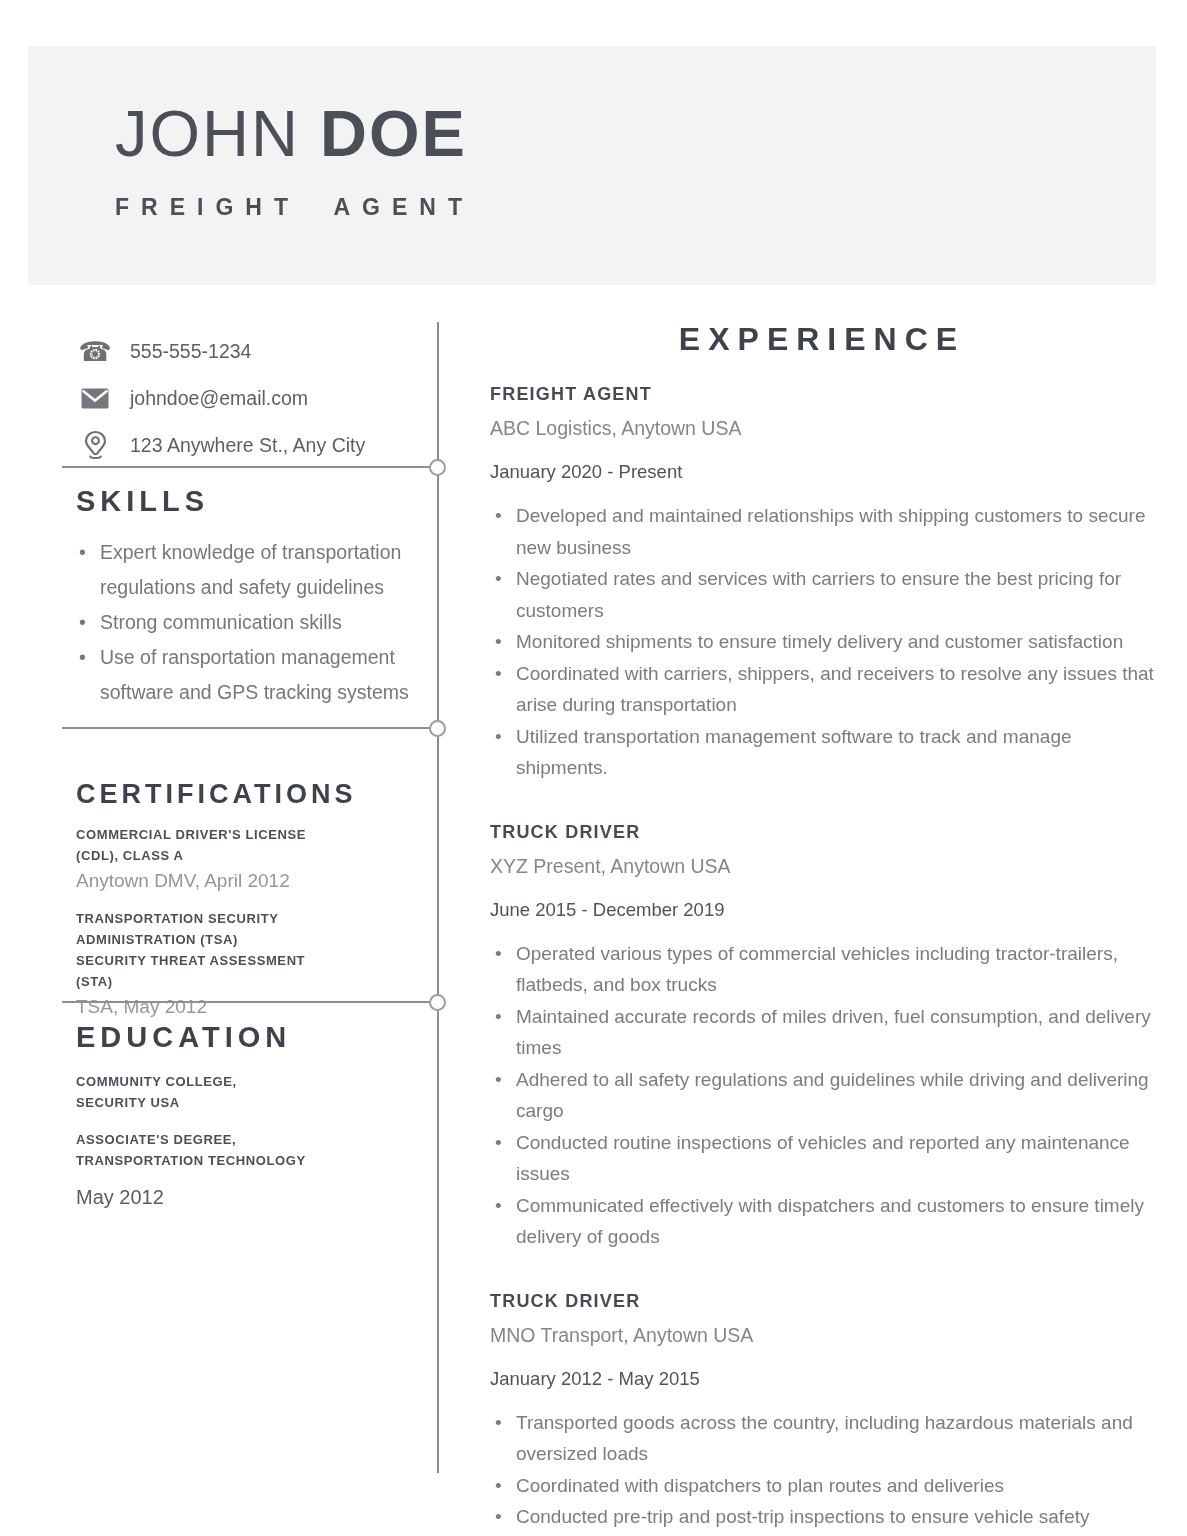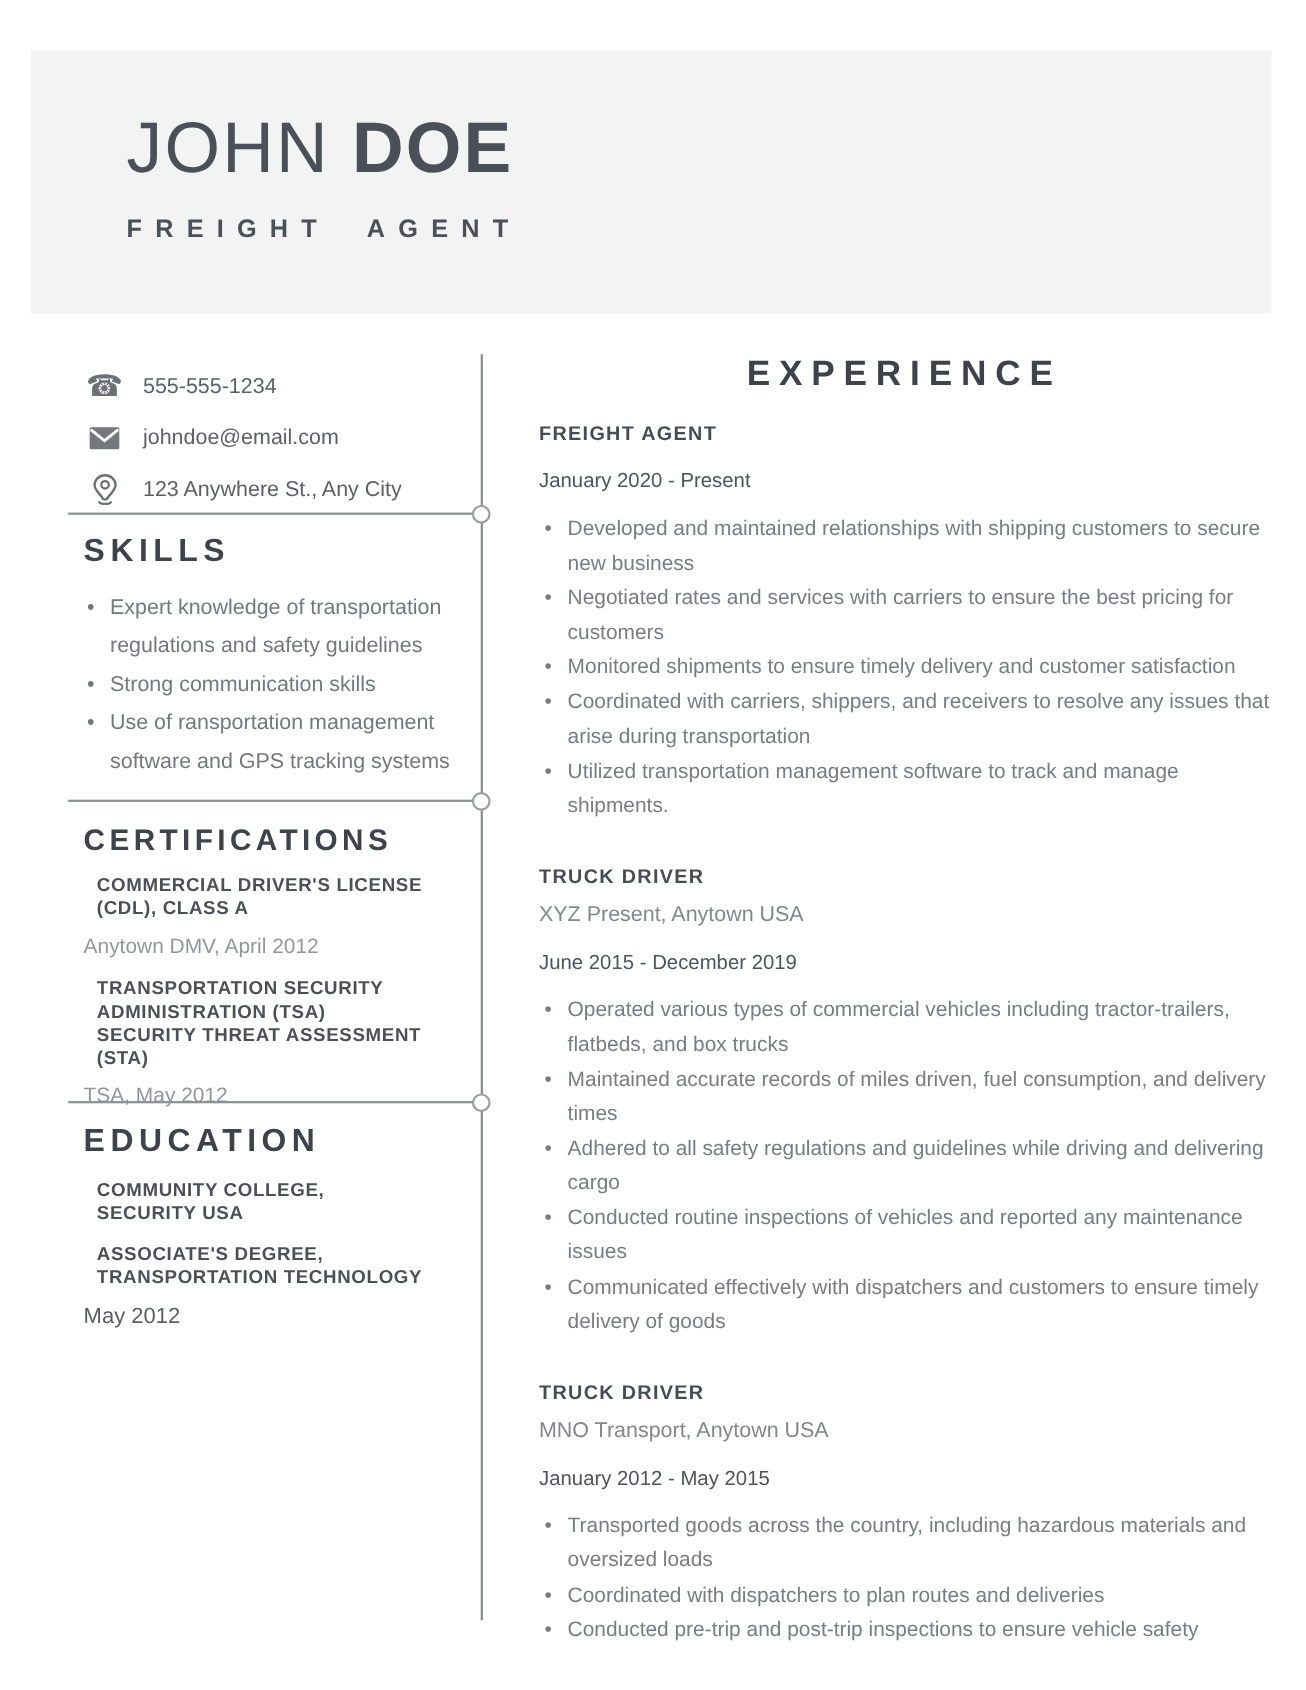"ABC Logistics, Anytown USA" div.job-company { html: none -> <div>ABC Logistics, Anytown USA</div> }
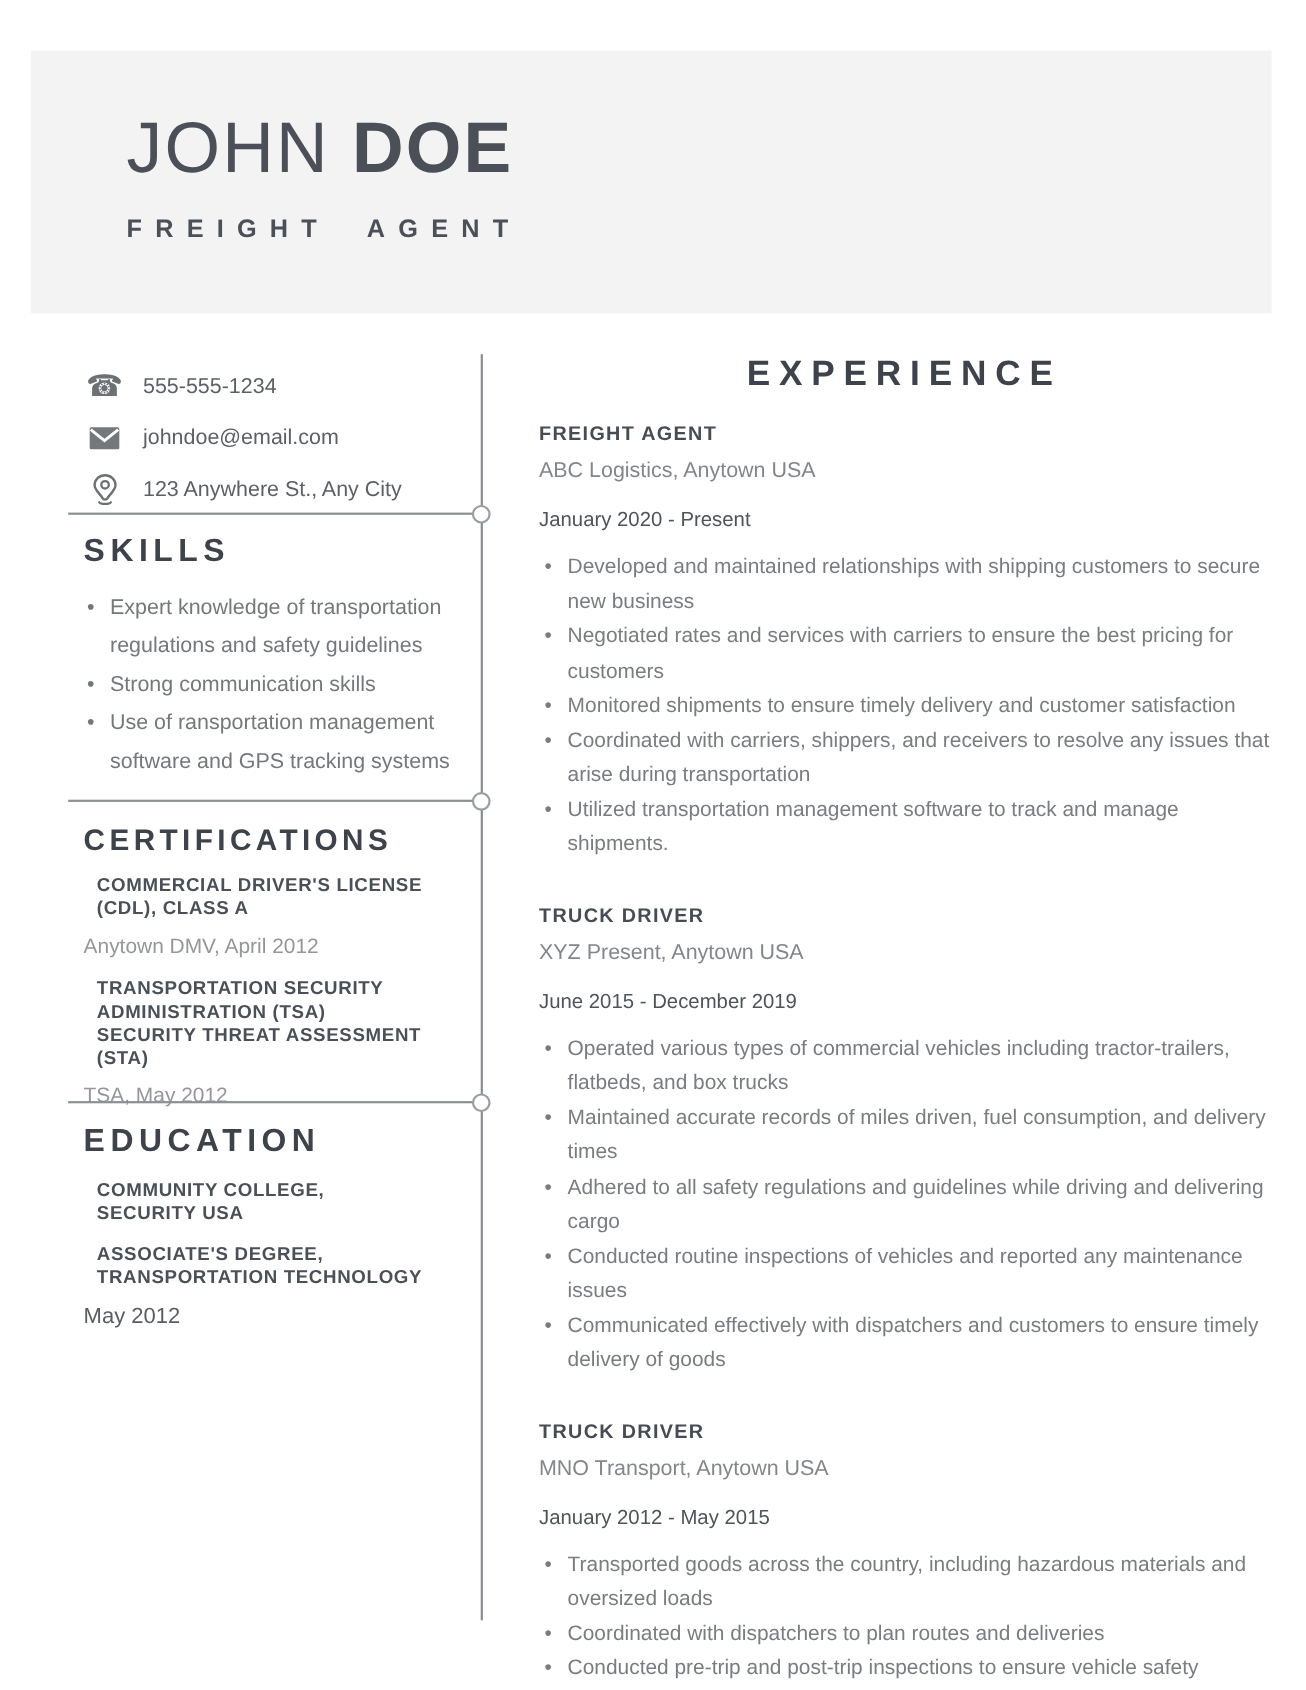"CERTIFICATIONS" .side-heading.cert { margin-top: none -> 30px }
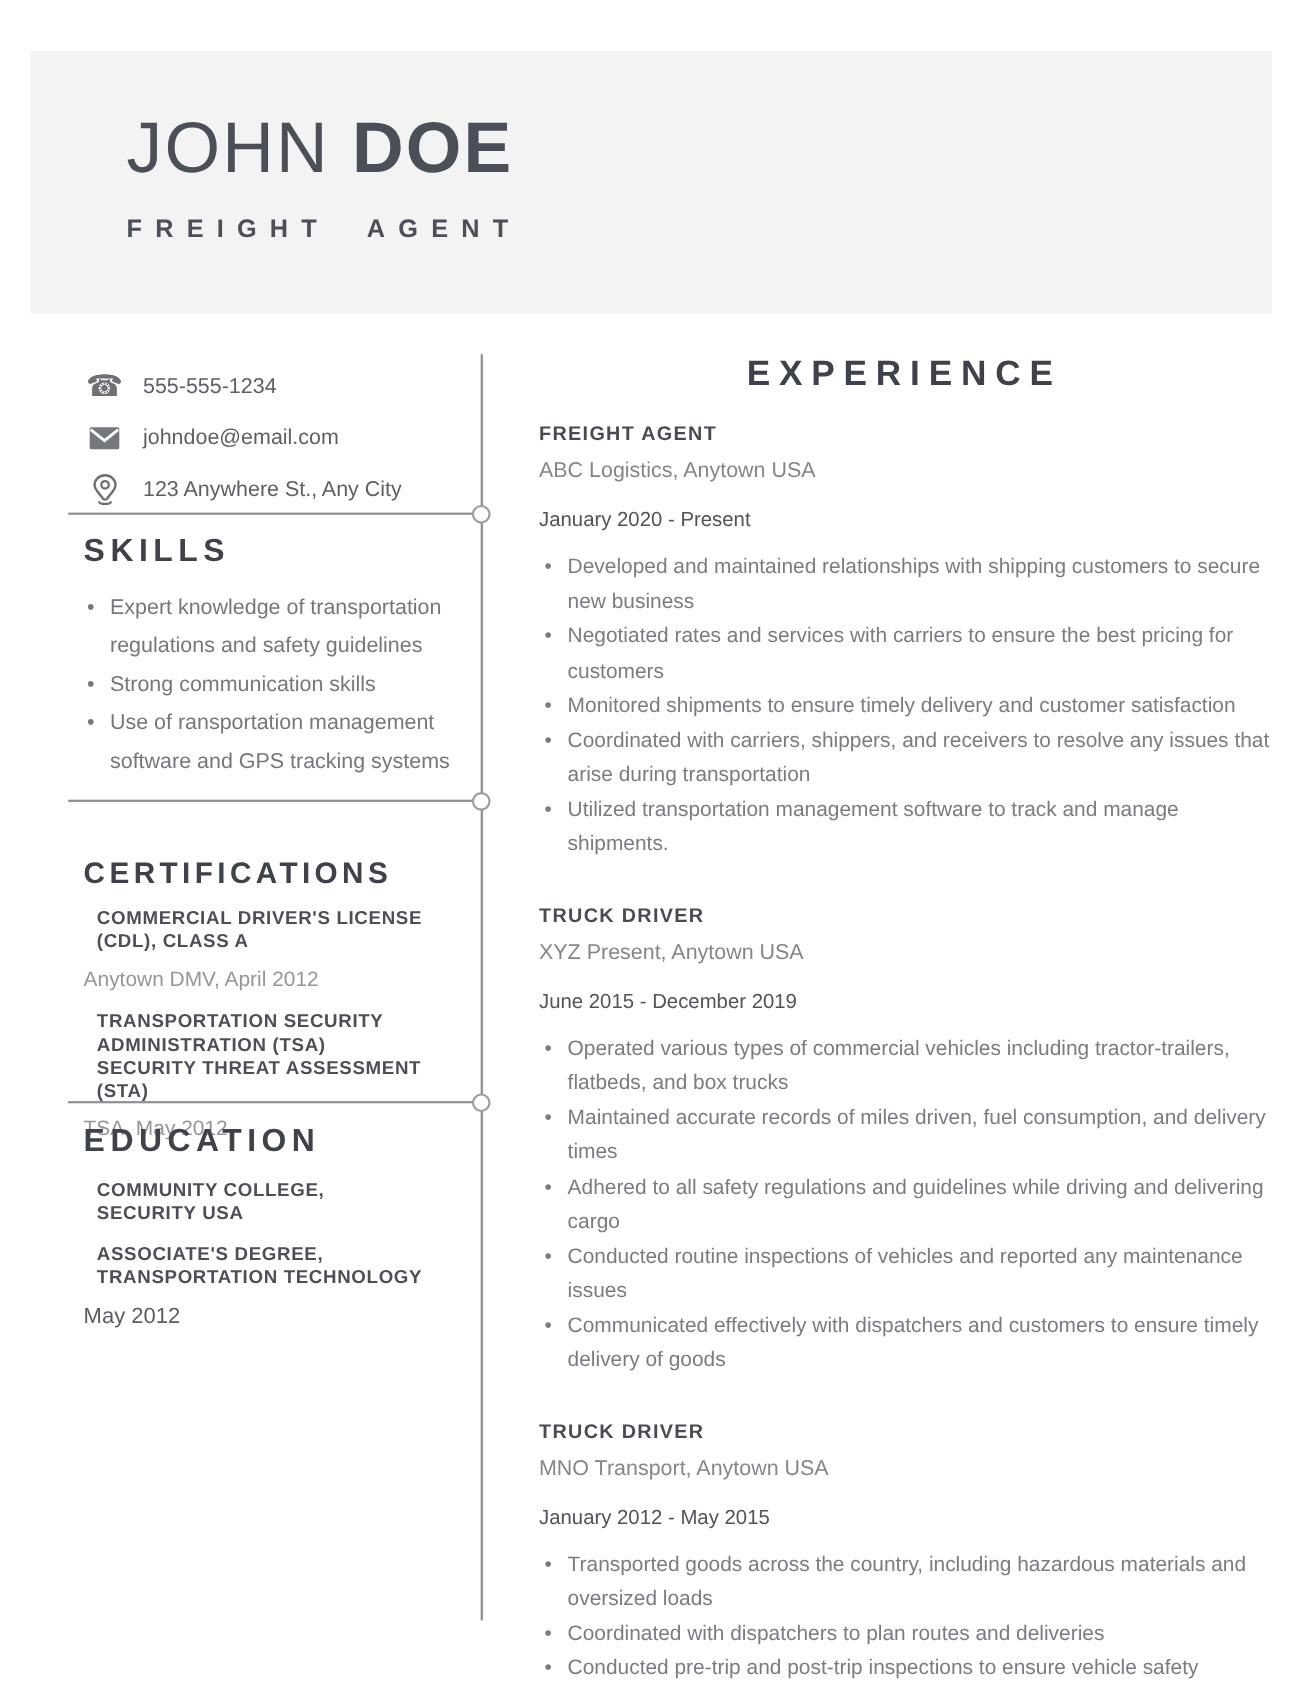"COMMERCIAL DRIVER'S LICENSE" .cert-title,.edu-line { font-size: 17px -> 13px; margin: 12px -> 0 }
